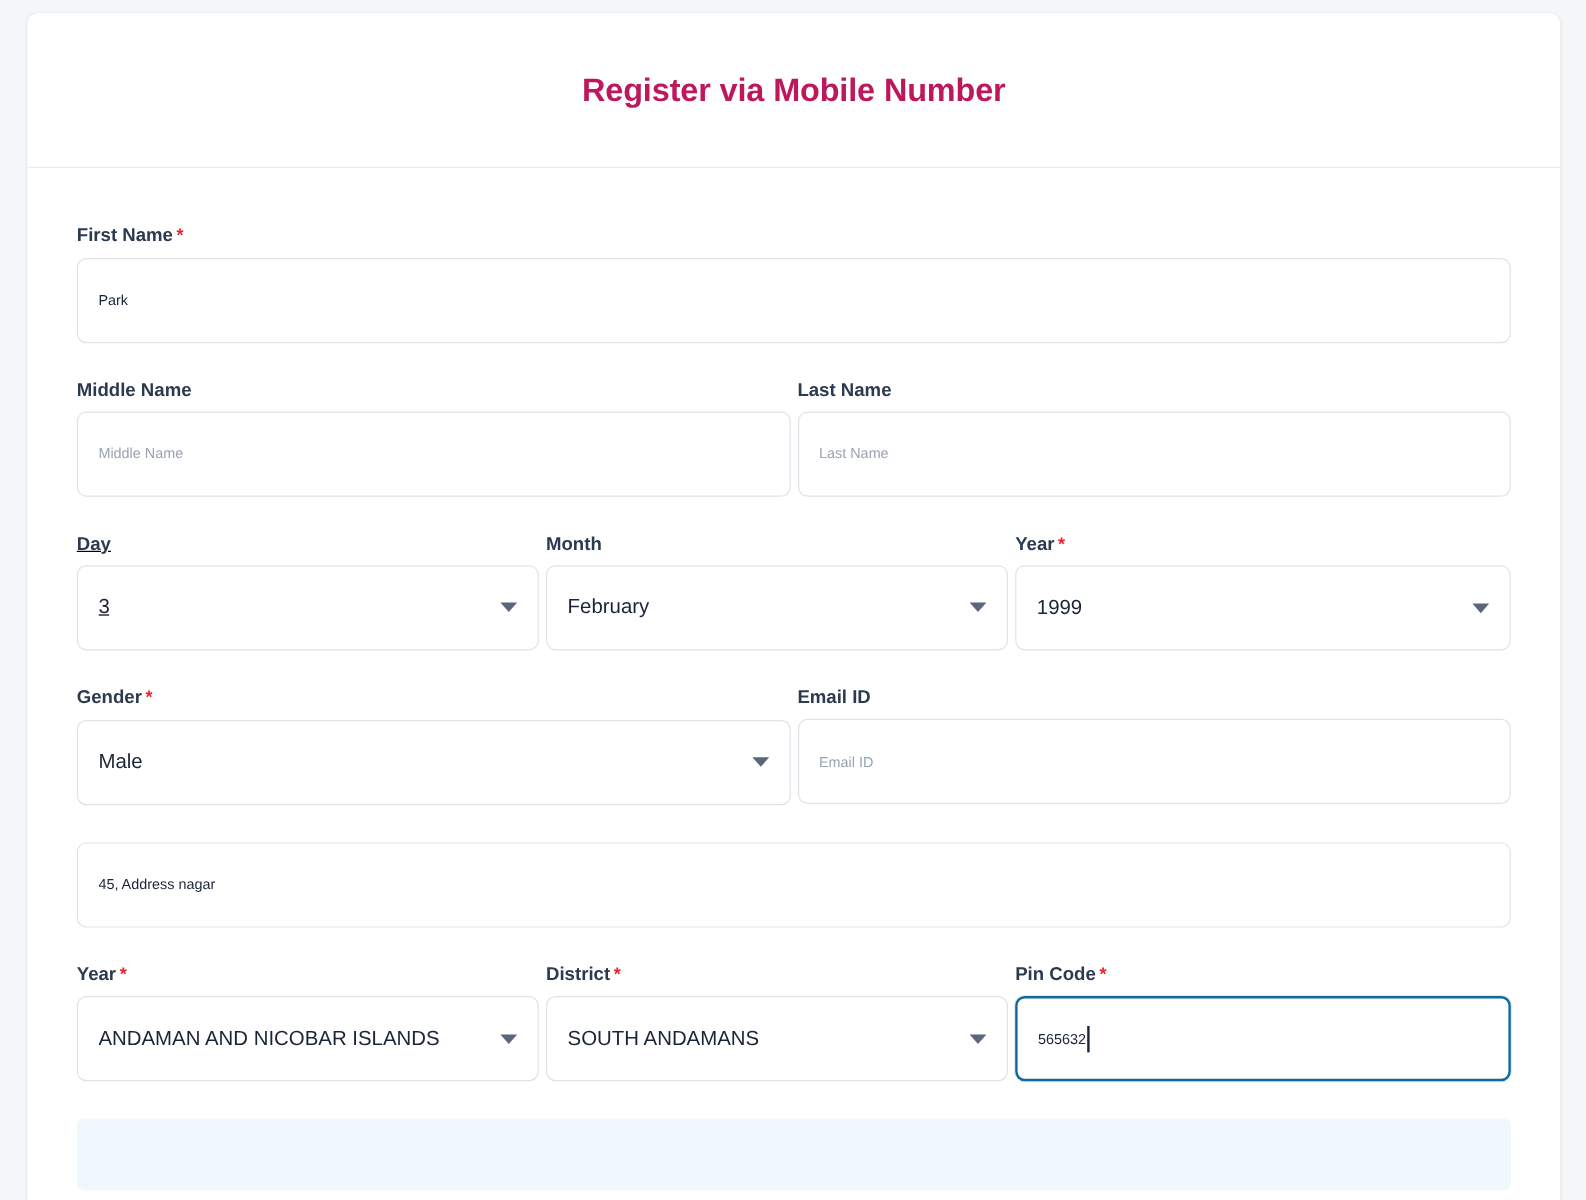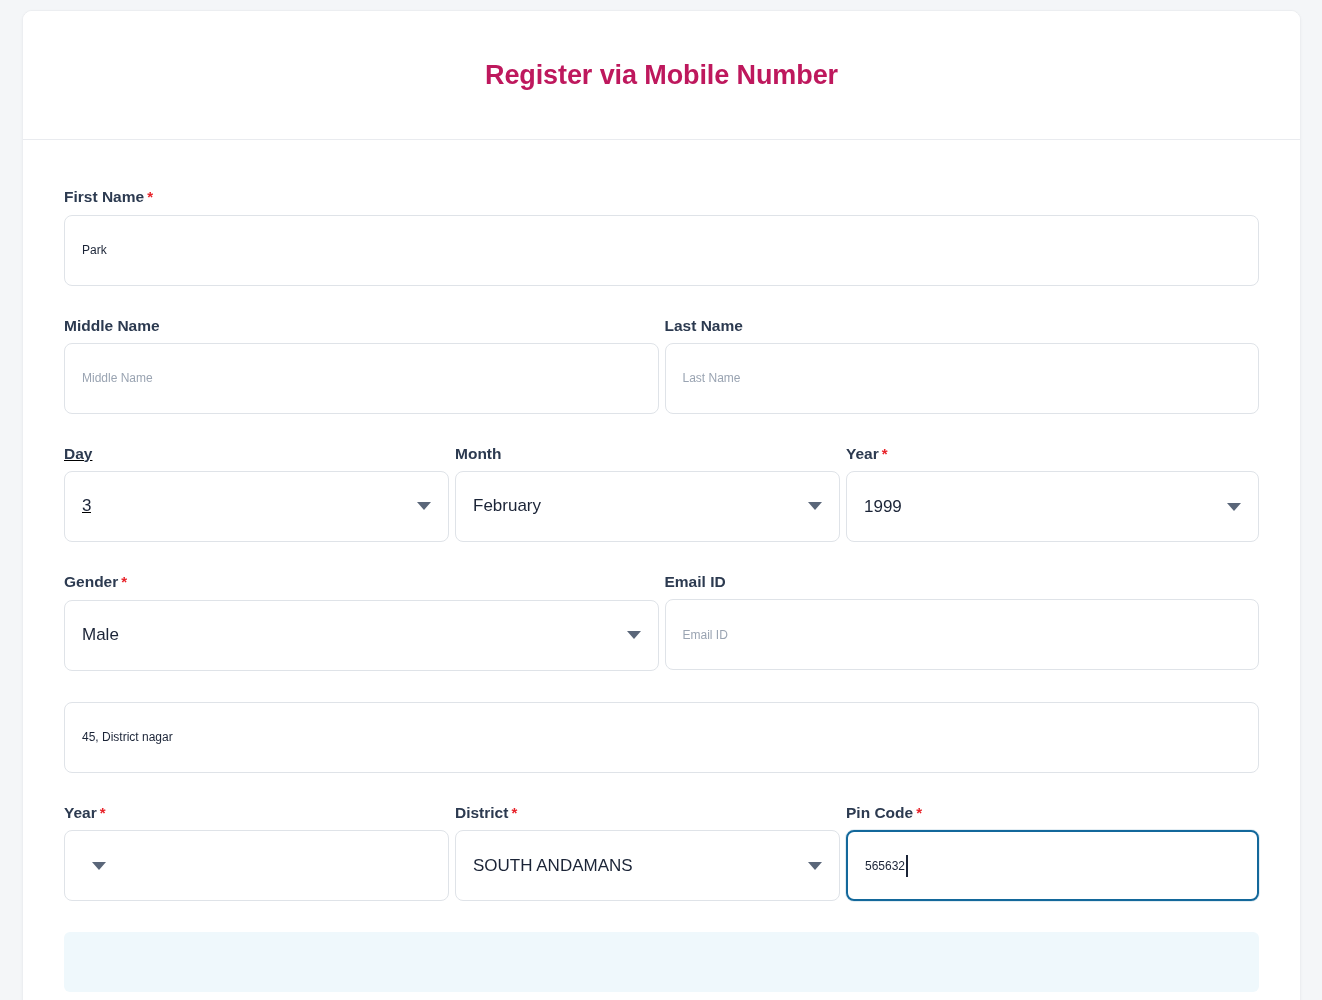"45, District nagar" span { text: District -> Address }
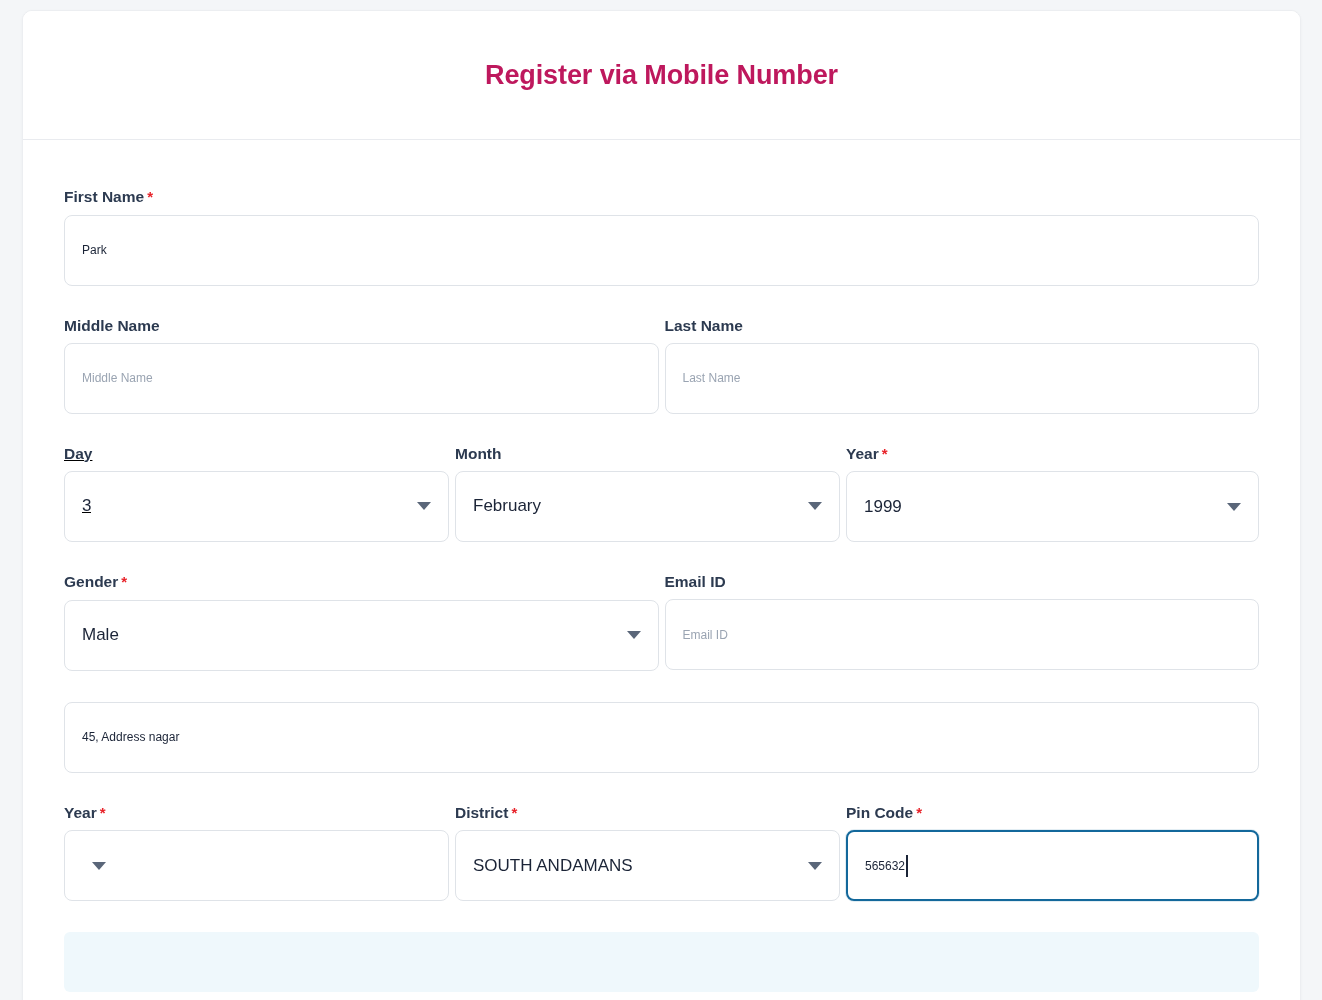"ANDAMAN AND NICOBAR ISLANDS" span.select-value { html: none -> <span>ANDAMAN AND NICOBAR ISLANDS</span> }
